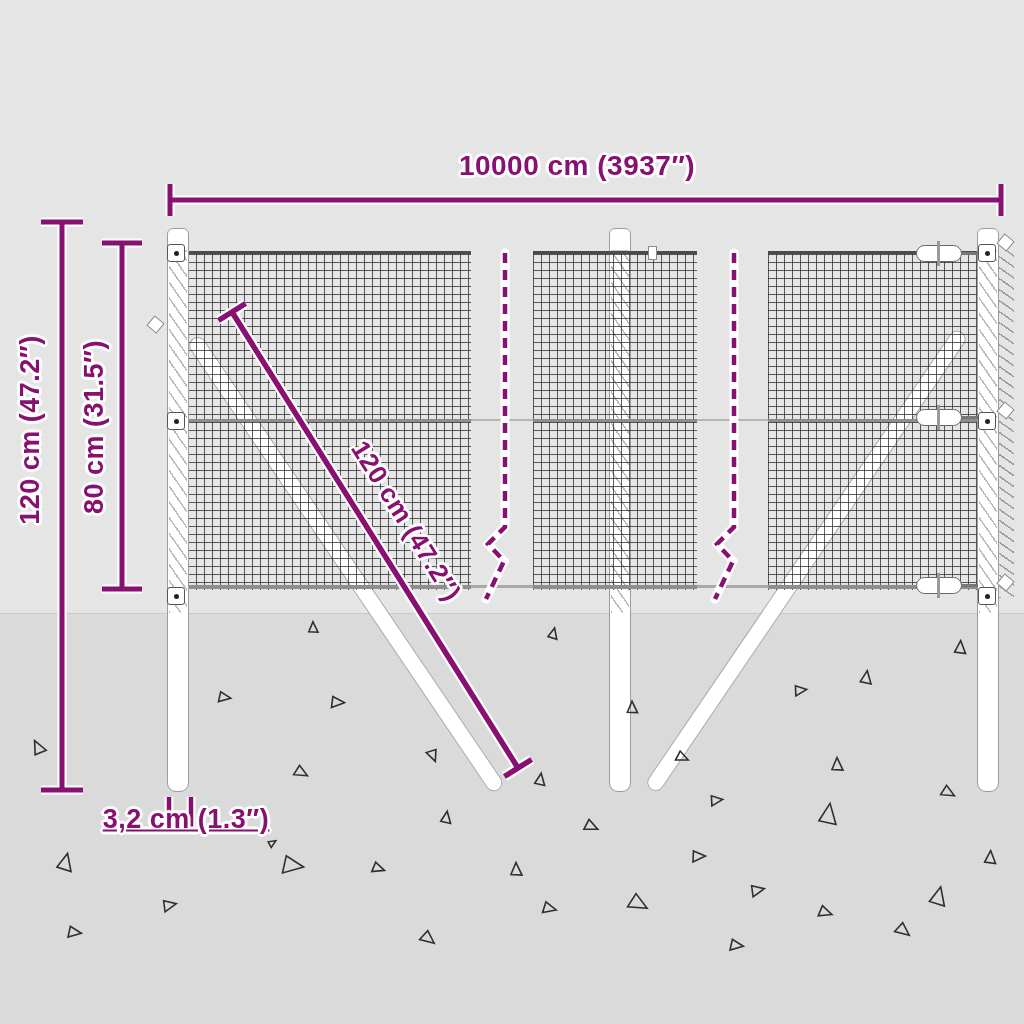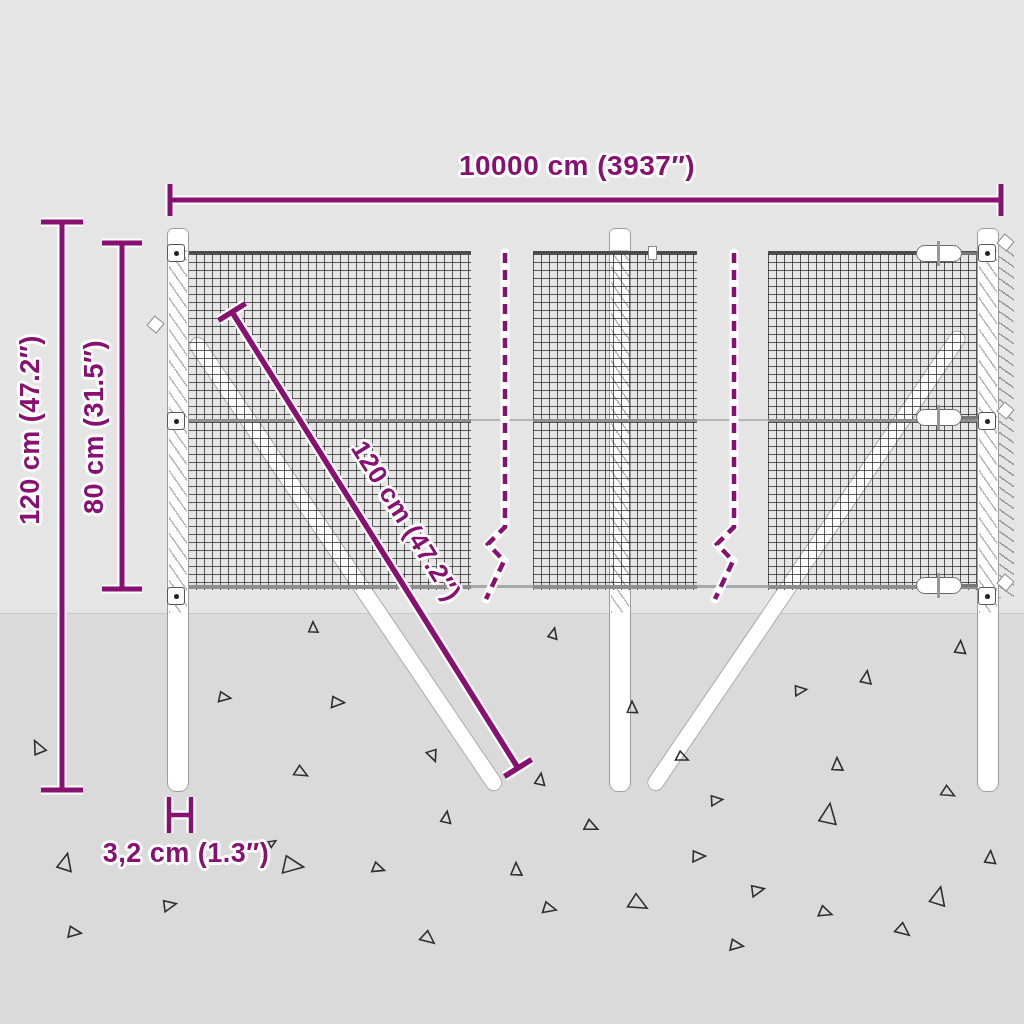"3,2 cm (1.3″)" #lbl-bottom { text-decoration: none -> underline; top: 853px -> 819px }
